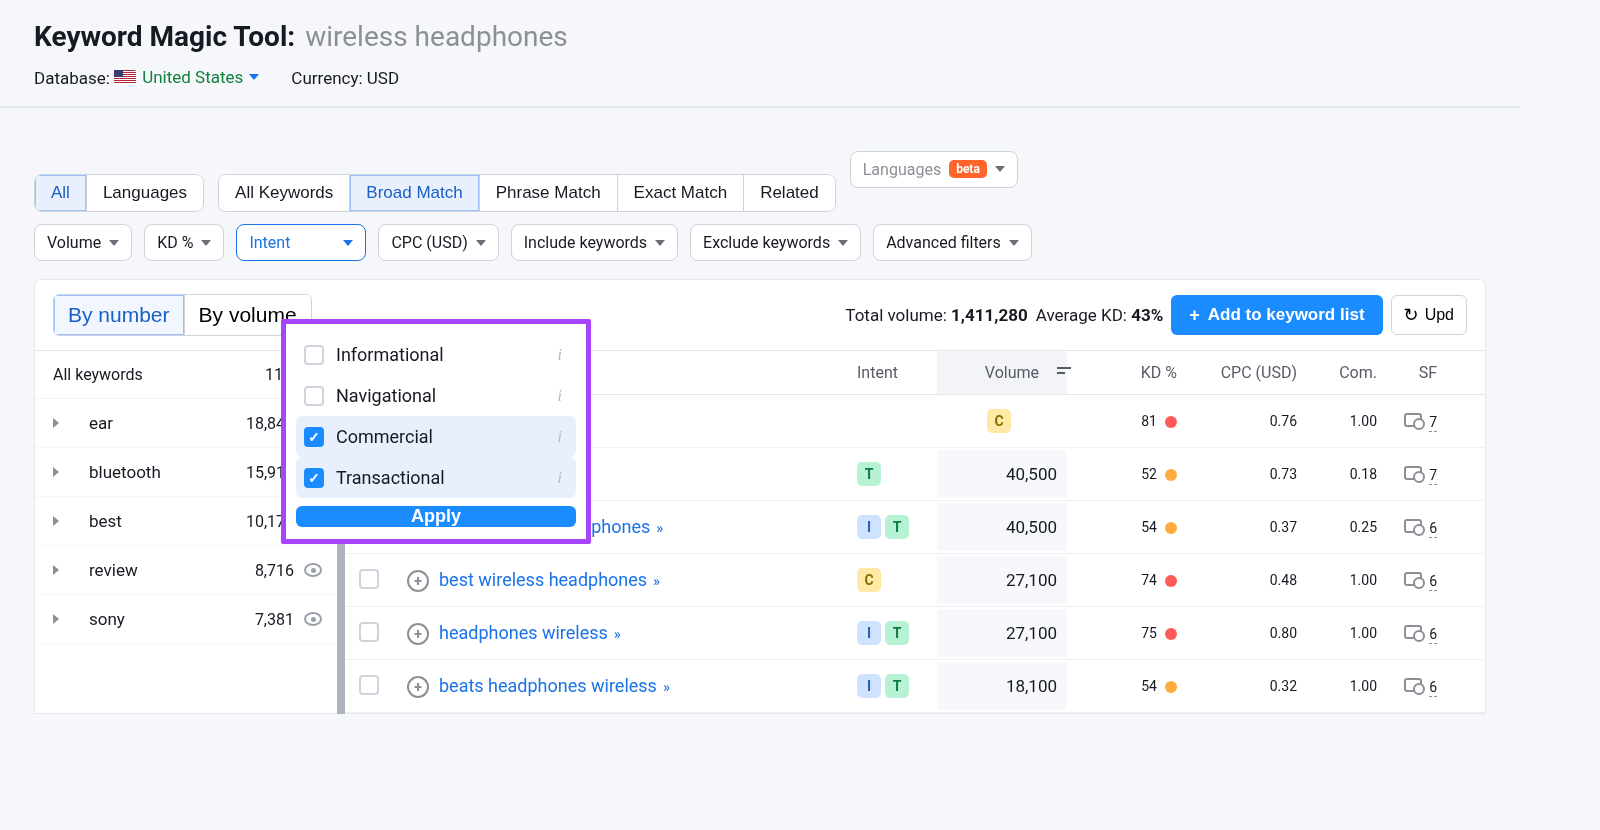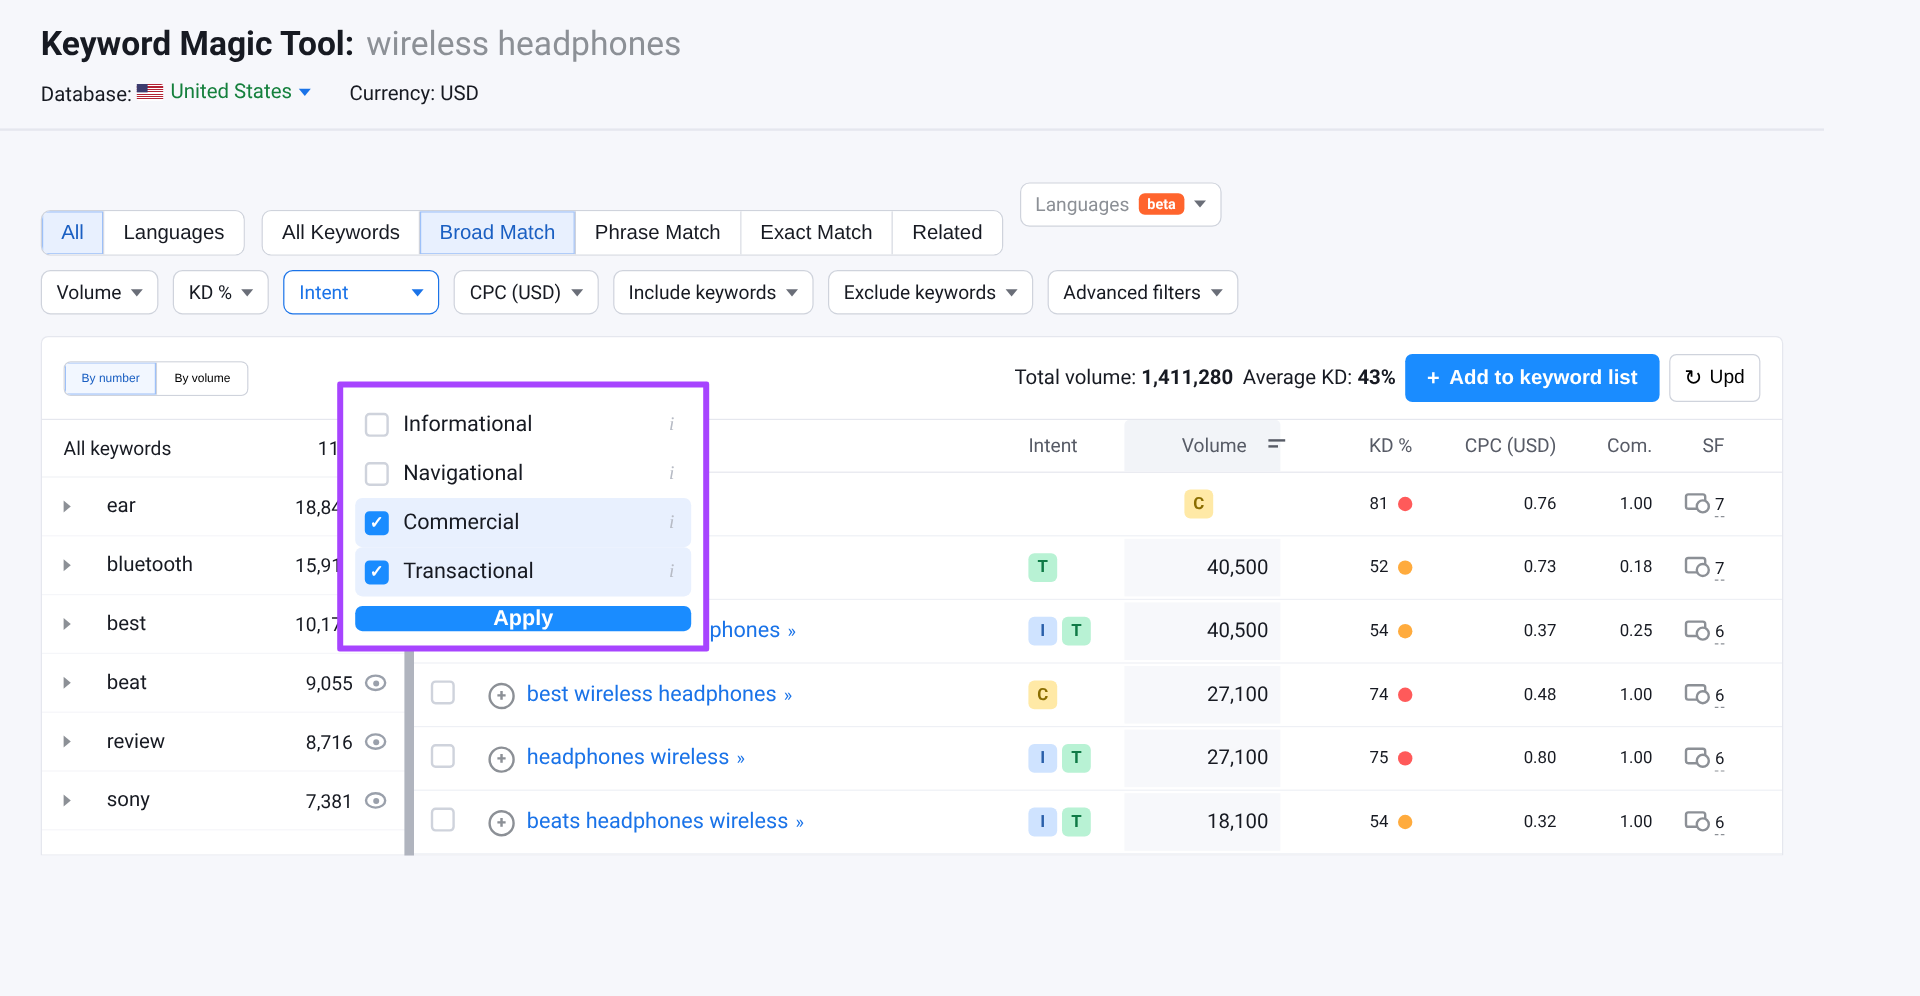"By number" .byseg button { font-size: 10px -> 21px }
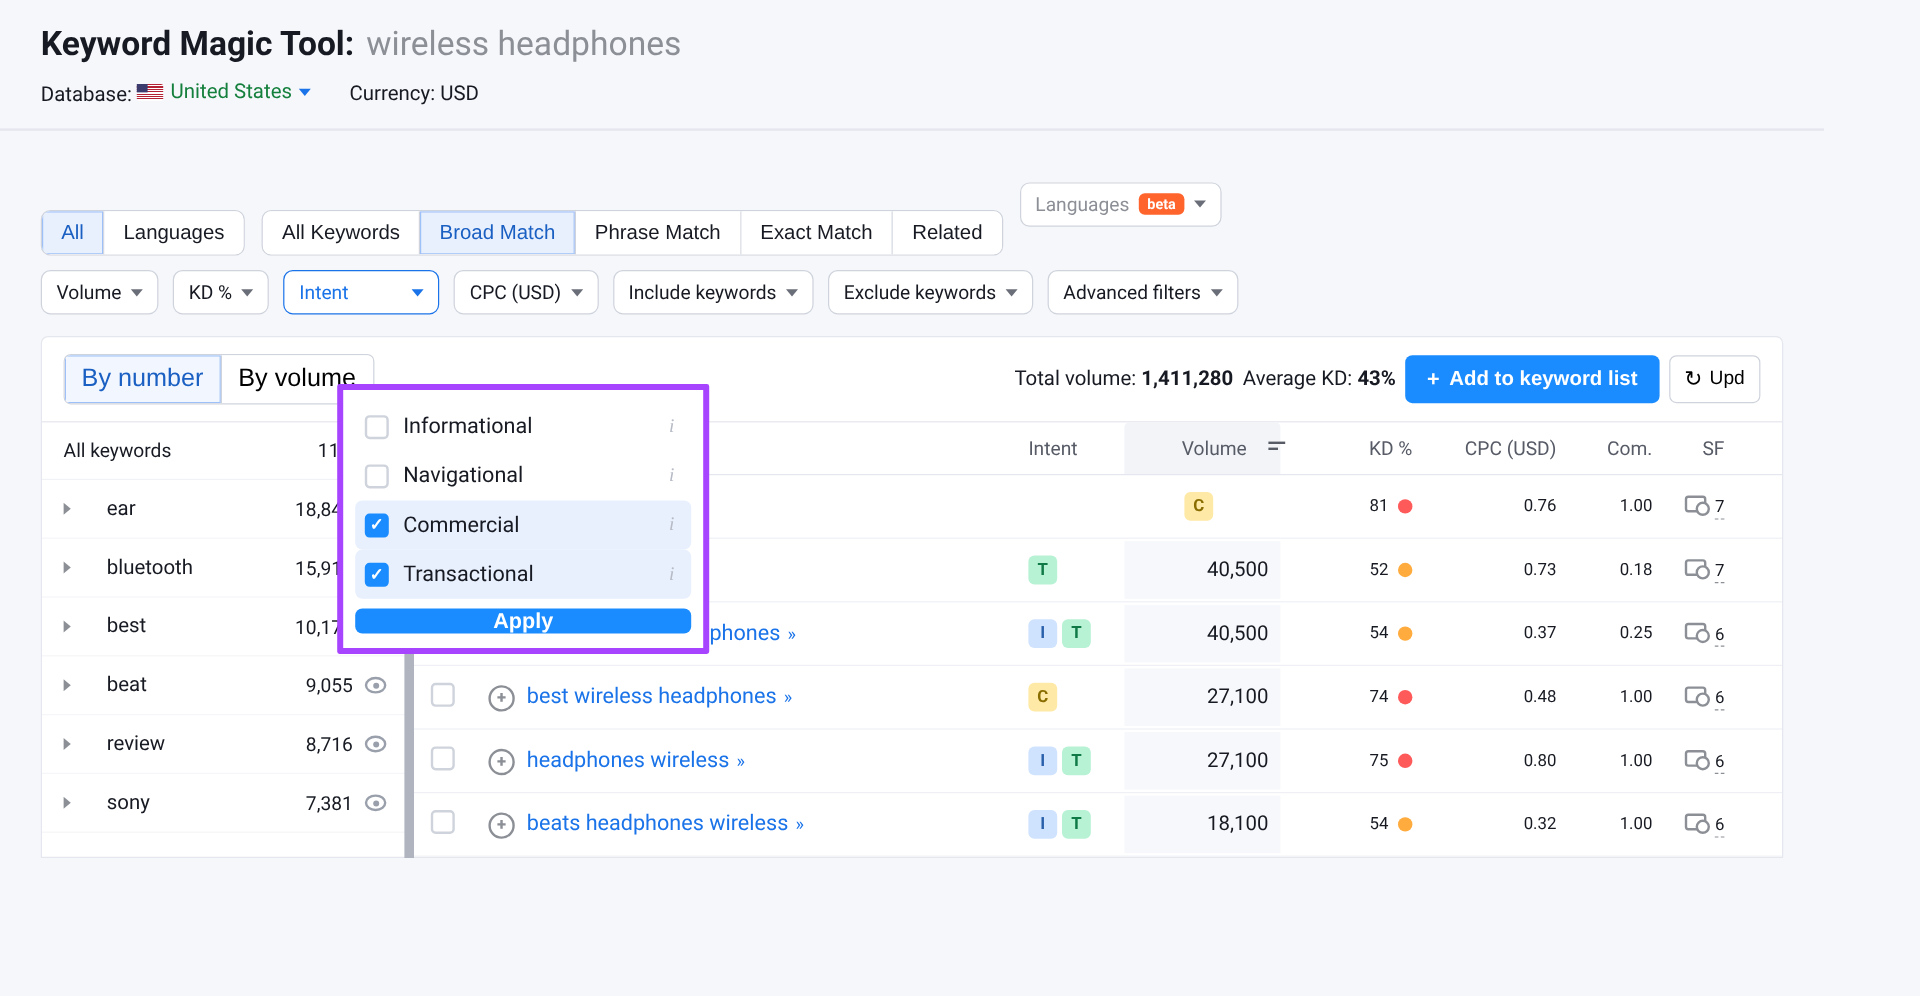"beat" div.sb-row { html: <div> <span></span> <span>beat</span> <span>9,055</span> <span></span> </div> -> none }
